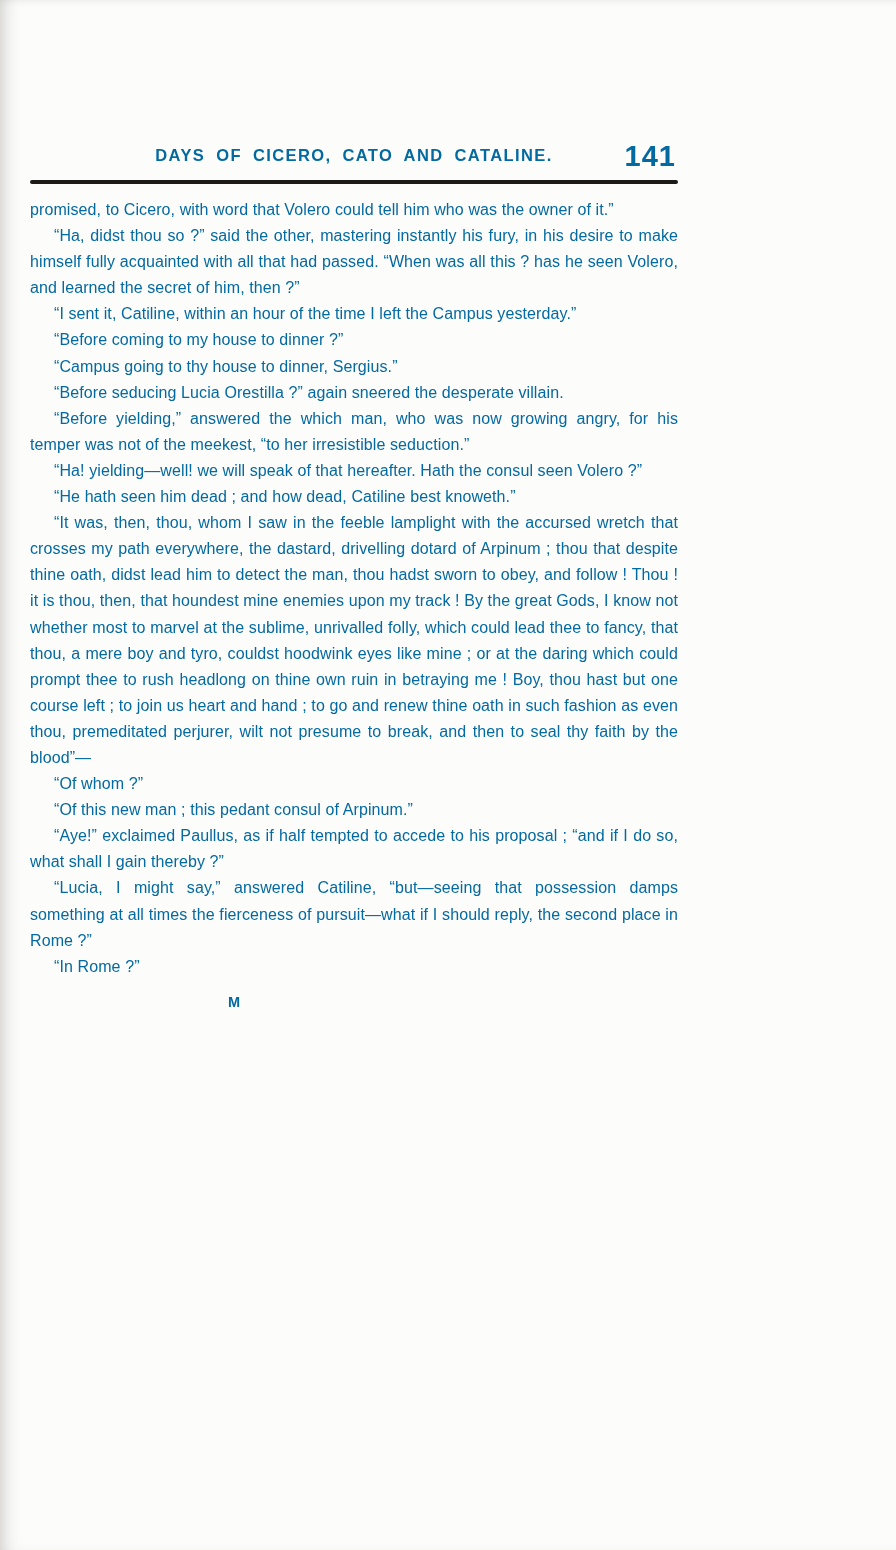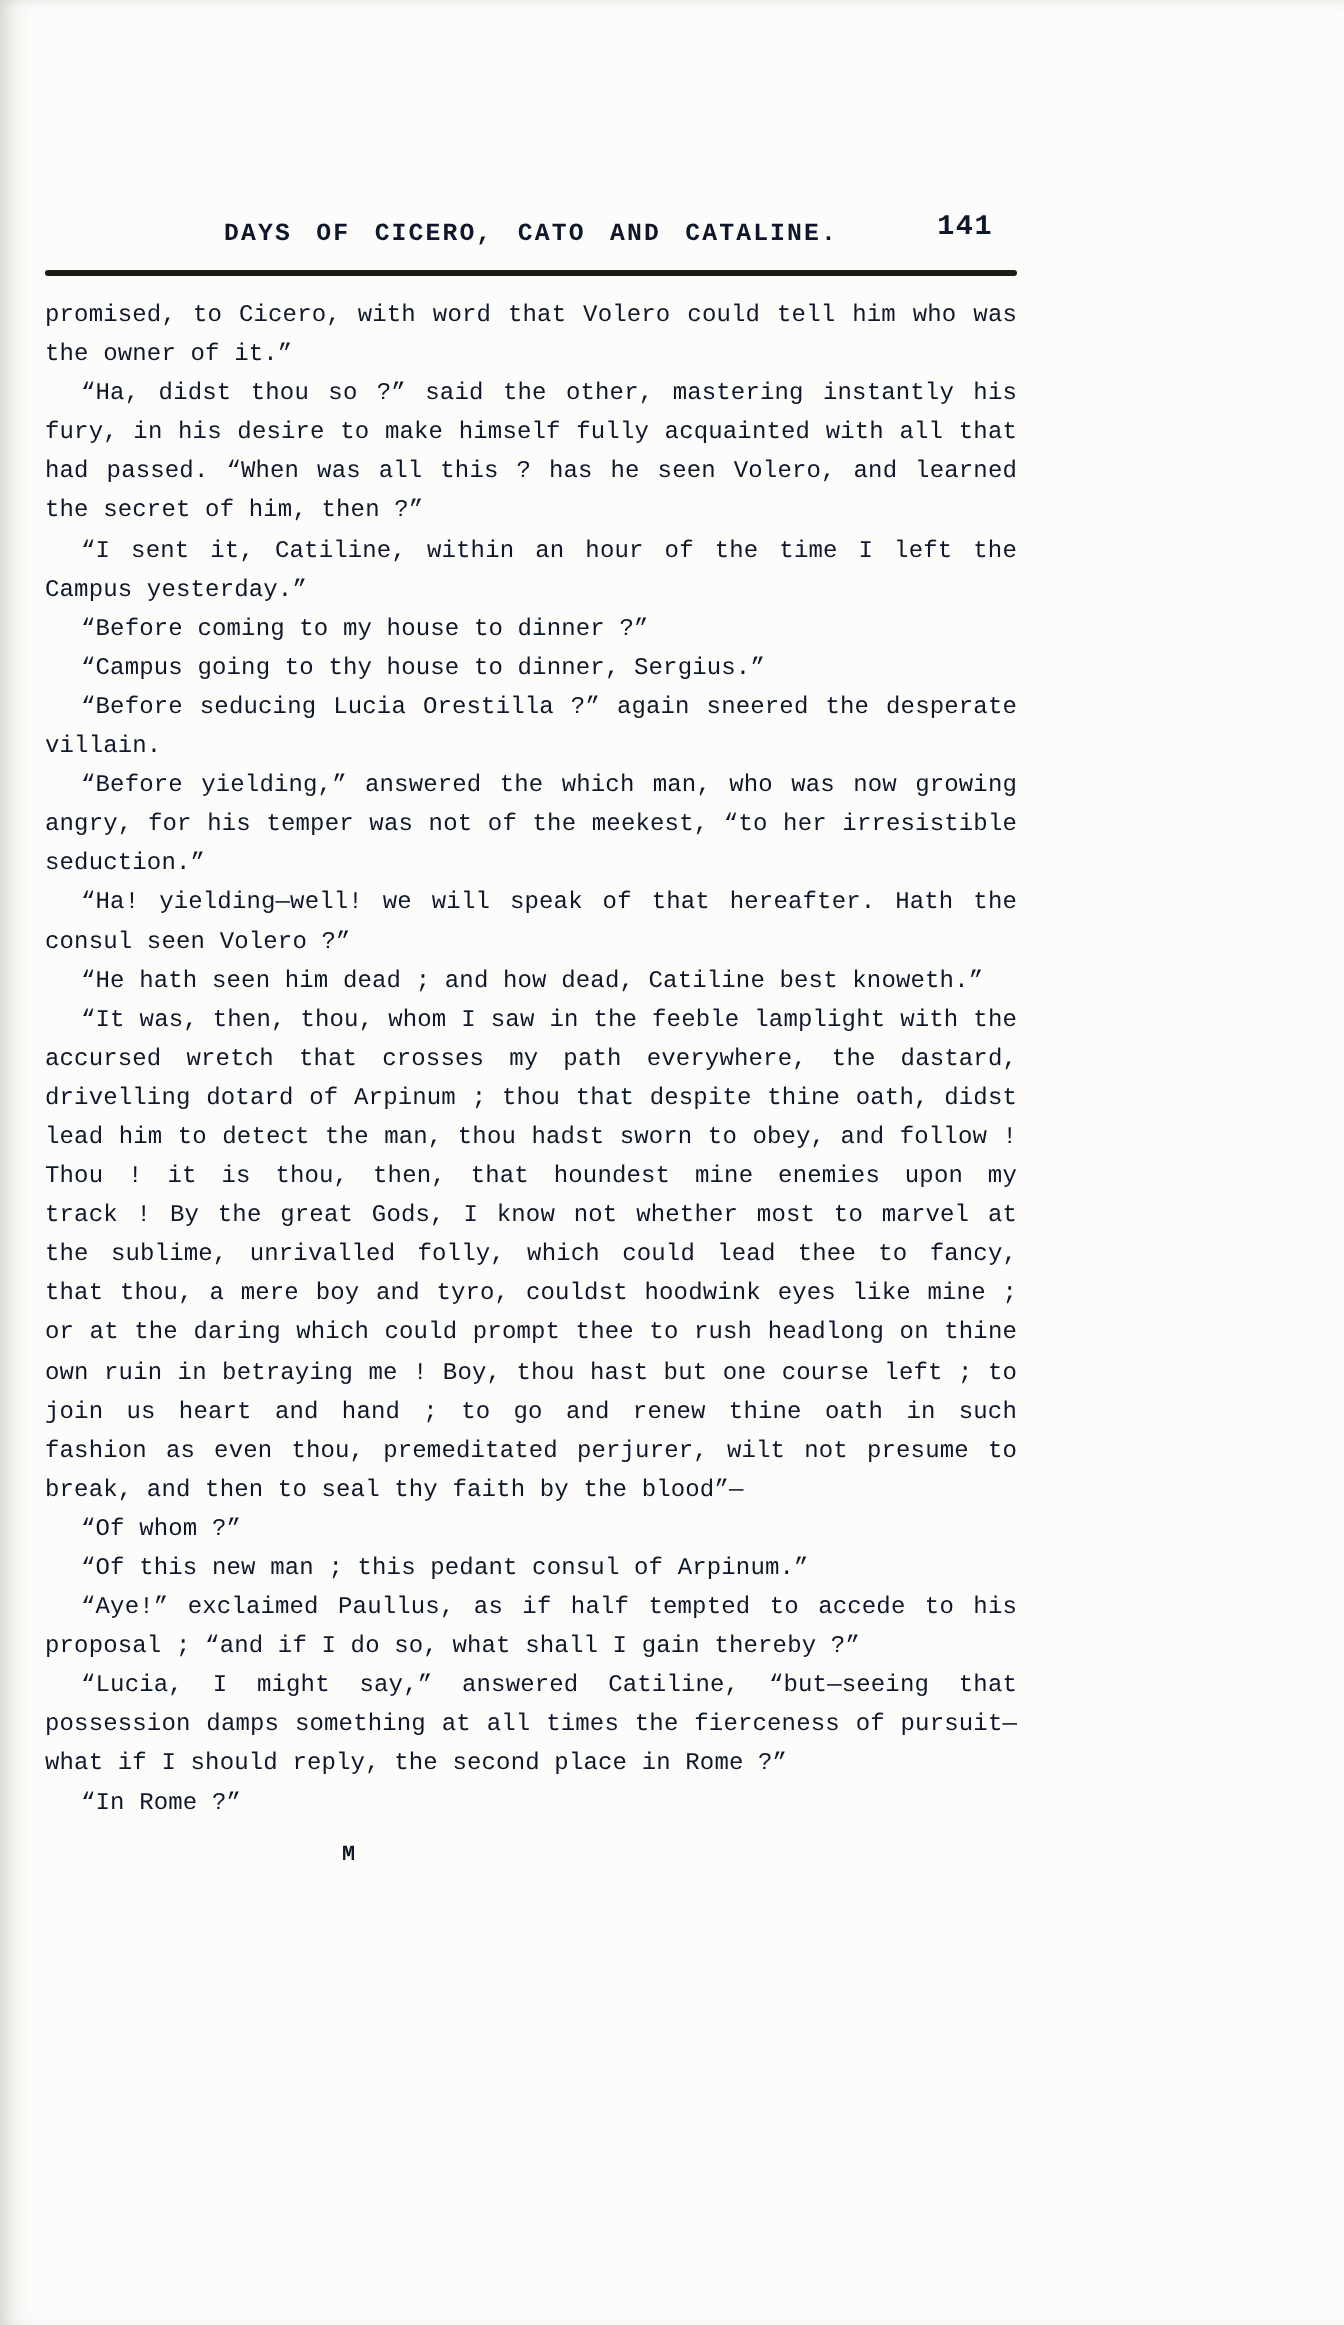"DAYS OF CICERO, CATO AND" .scan-page { color: #0f172a -> #0369a1; font-family: Liberation Mono, monospace -> Liberation Sans, sans-serif }
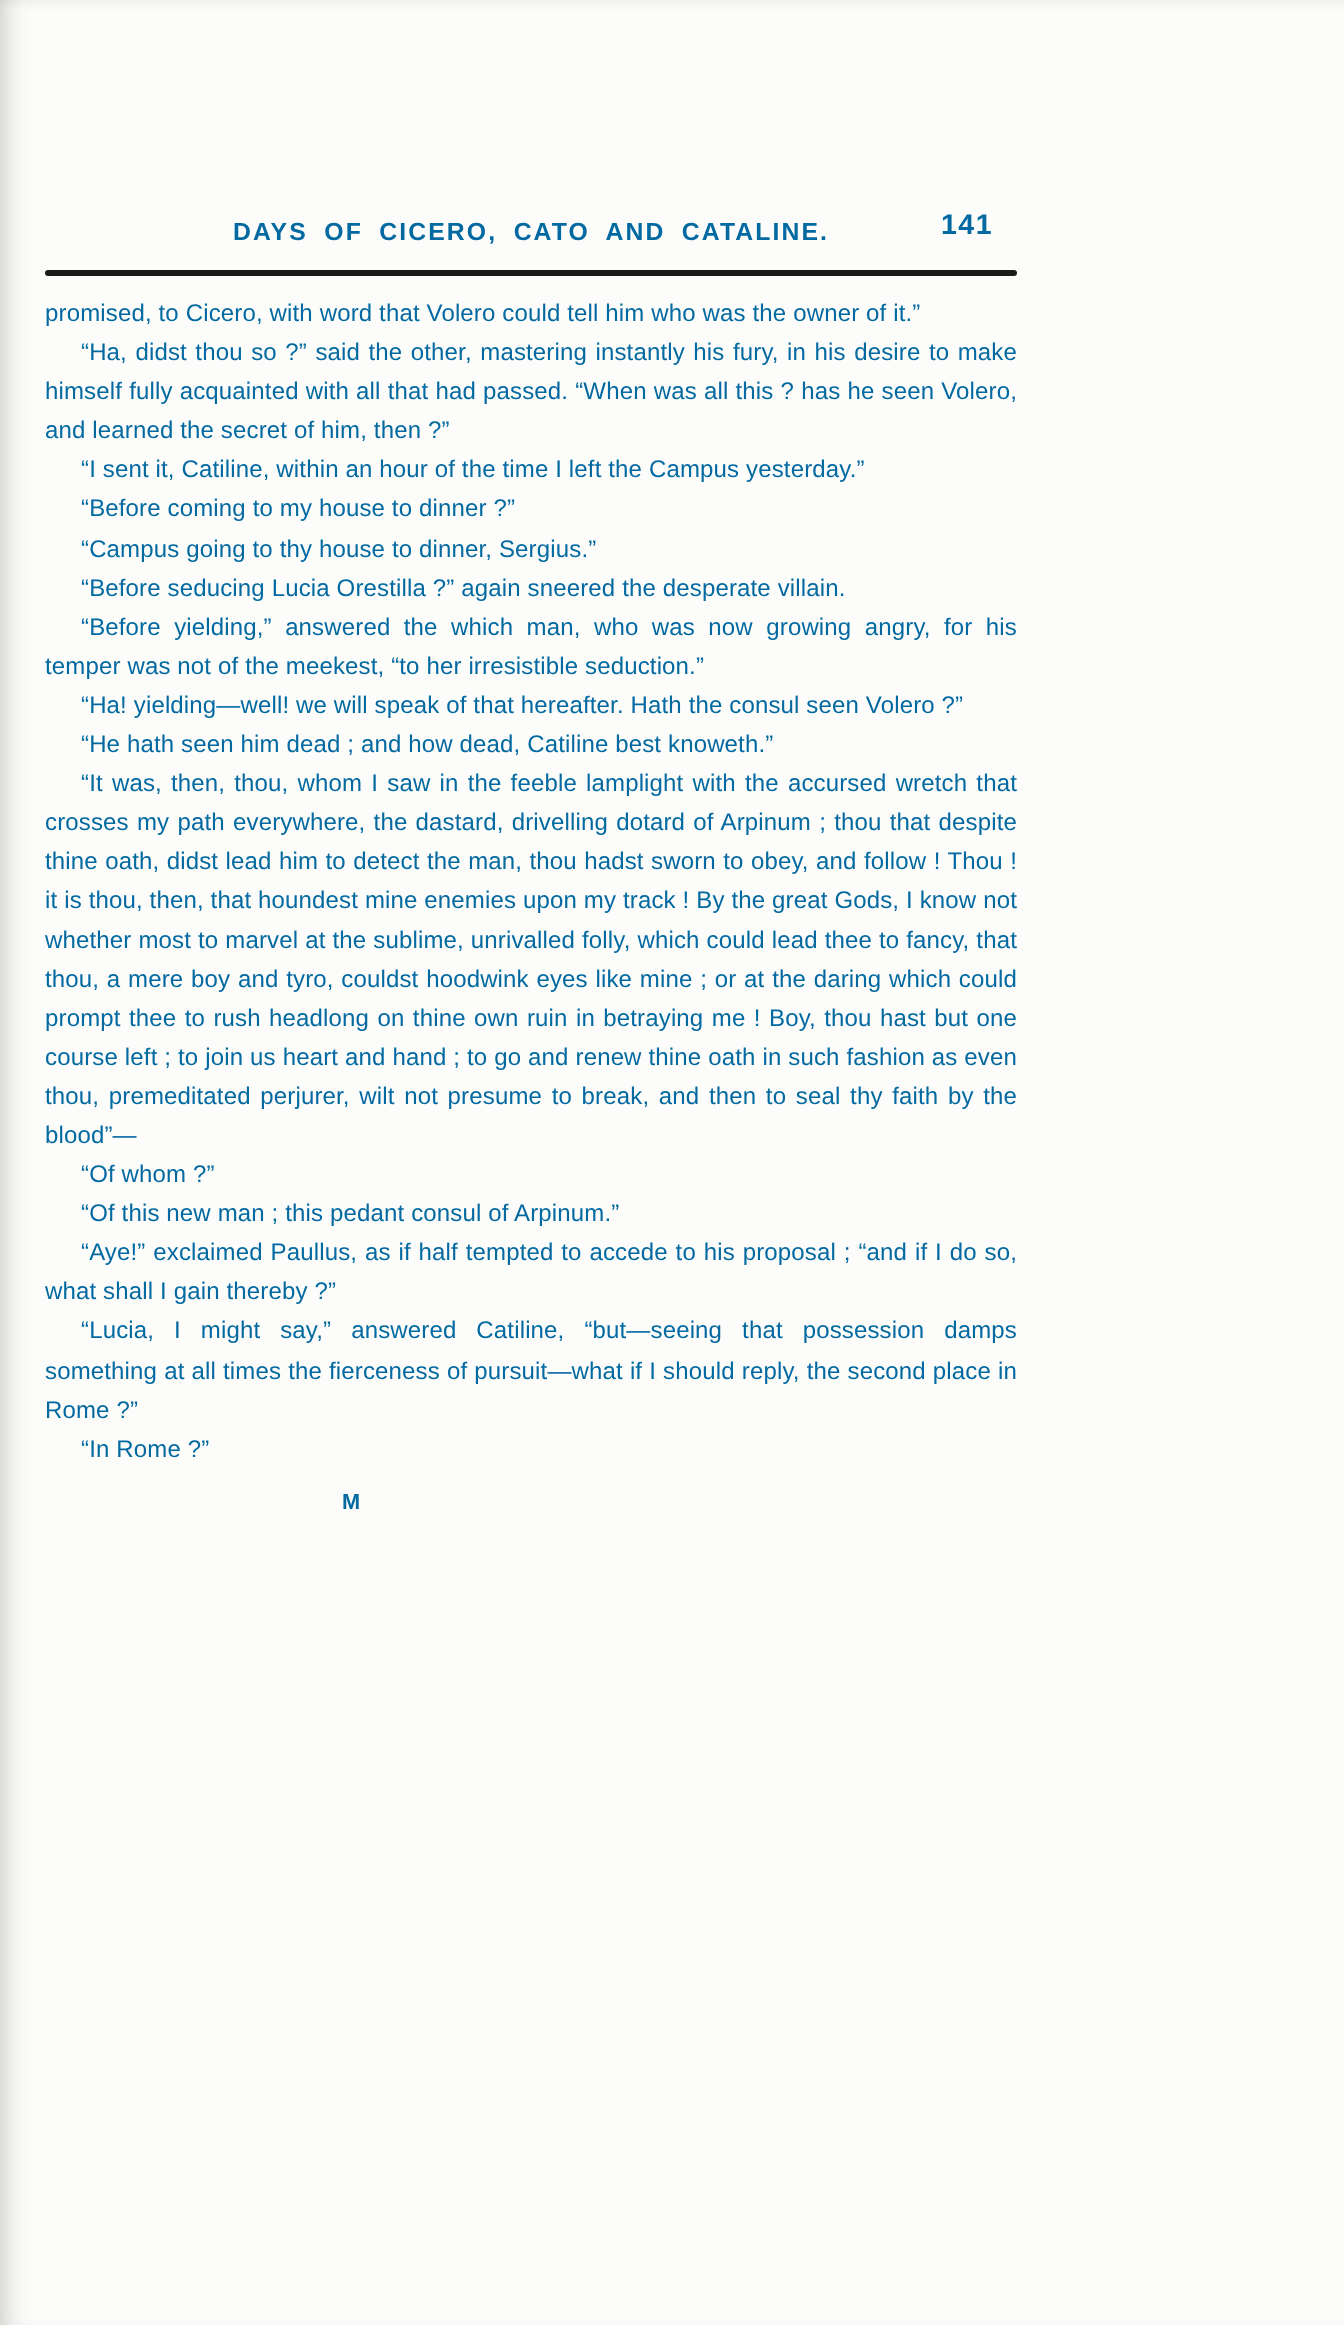"141" .page-number { font-size: 19px -> 29px; right: 16px -> 2px }
